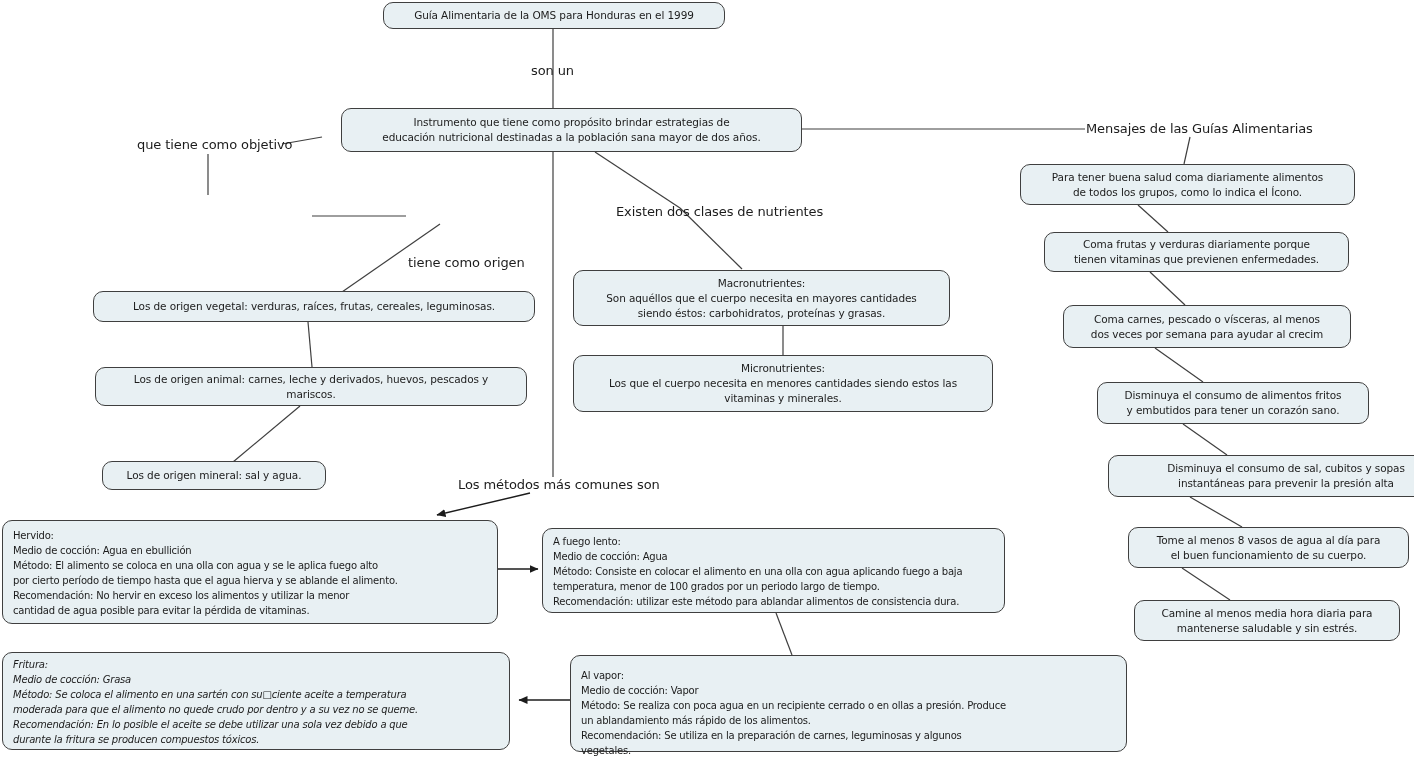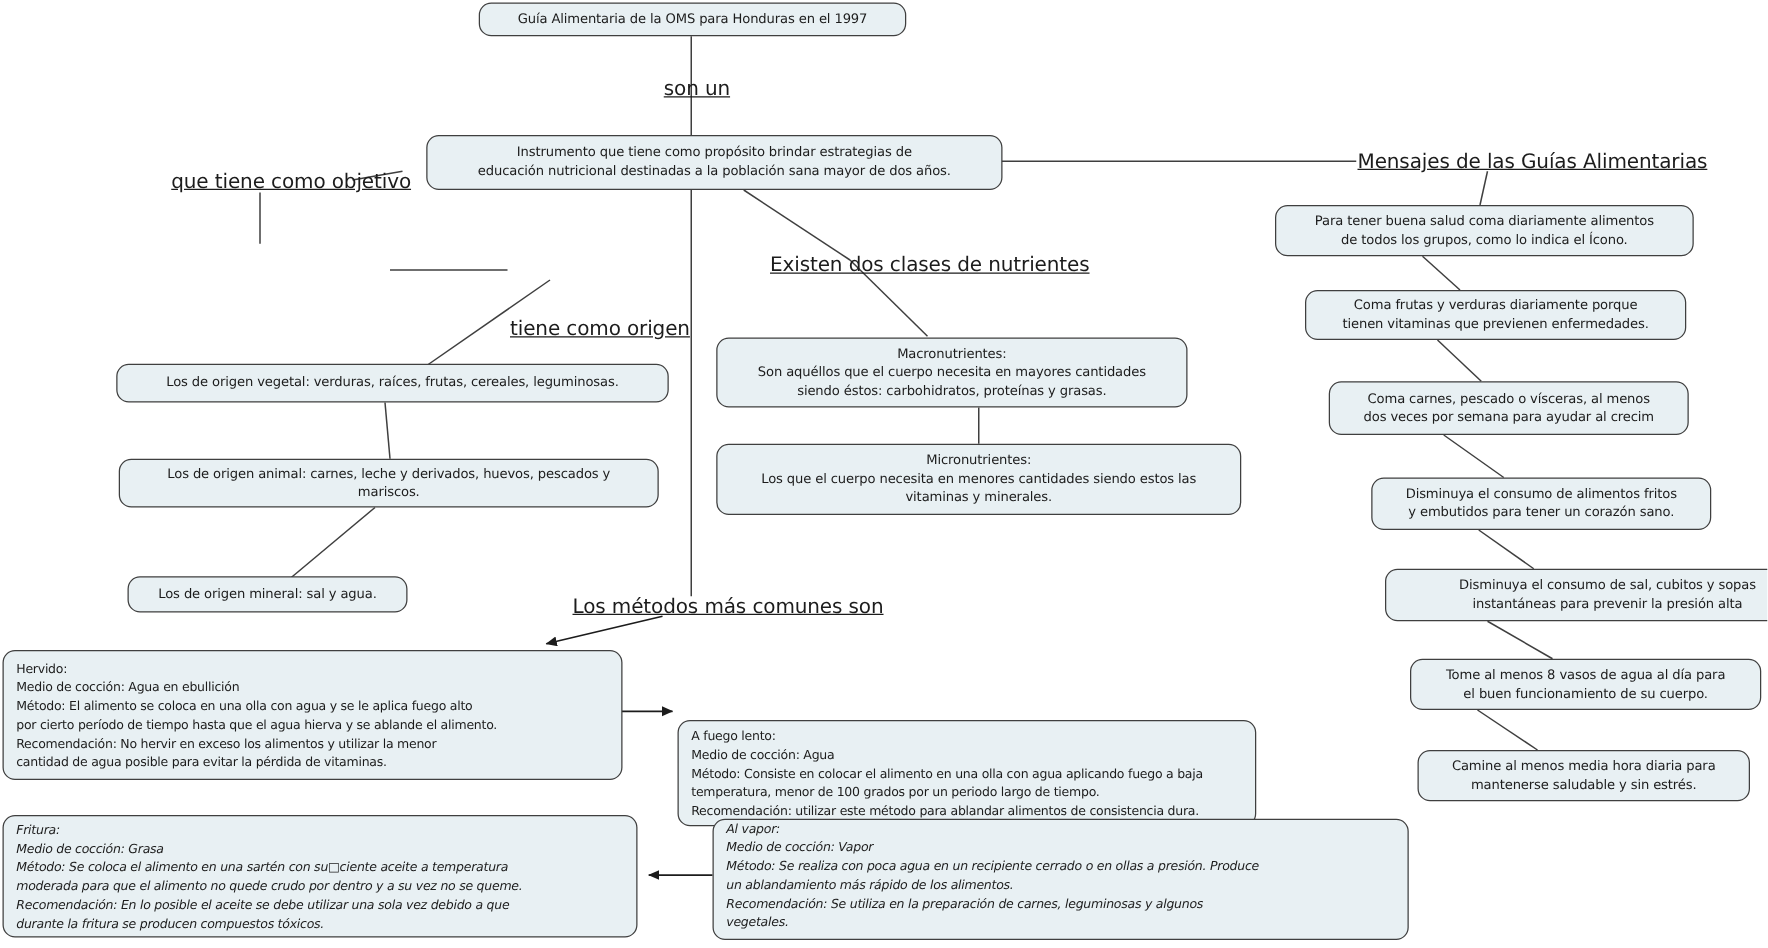"Guía Alimentaria de la OMS" div.node { text: 1997 -> 1999 }
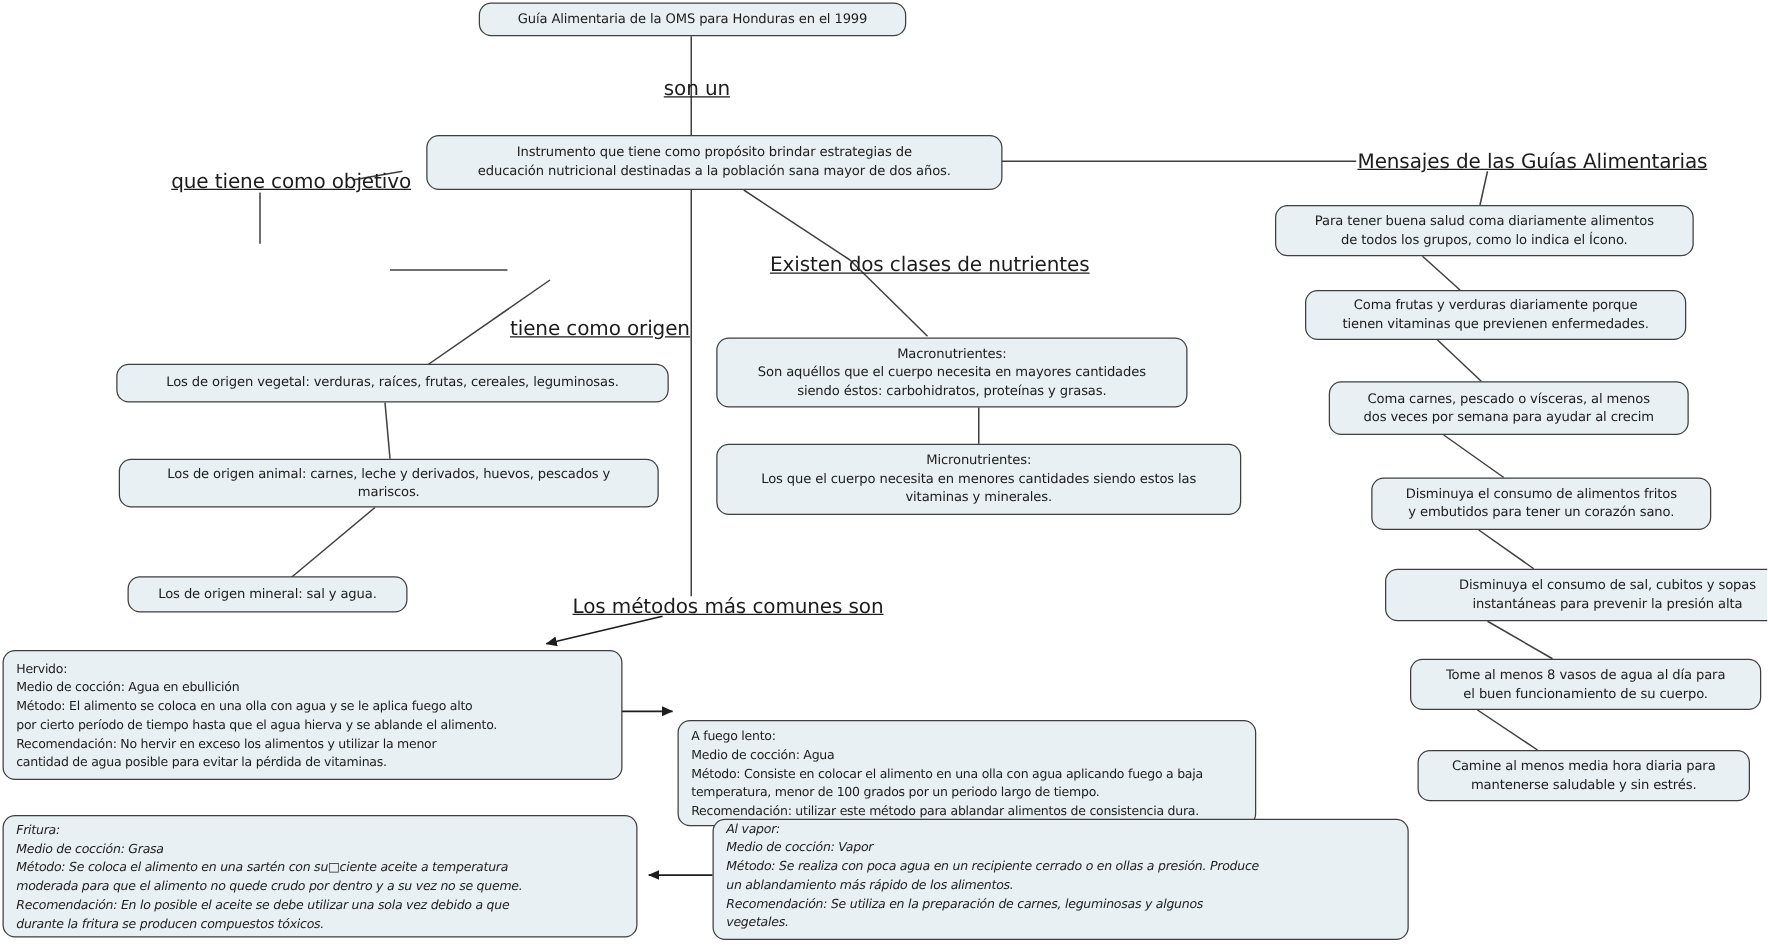"son un" .lbl { font-size: 16px -> 13px; text-decoration: underline -> none }
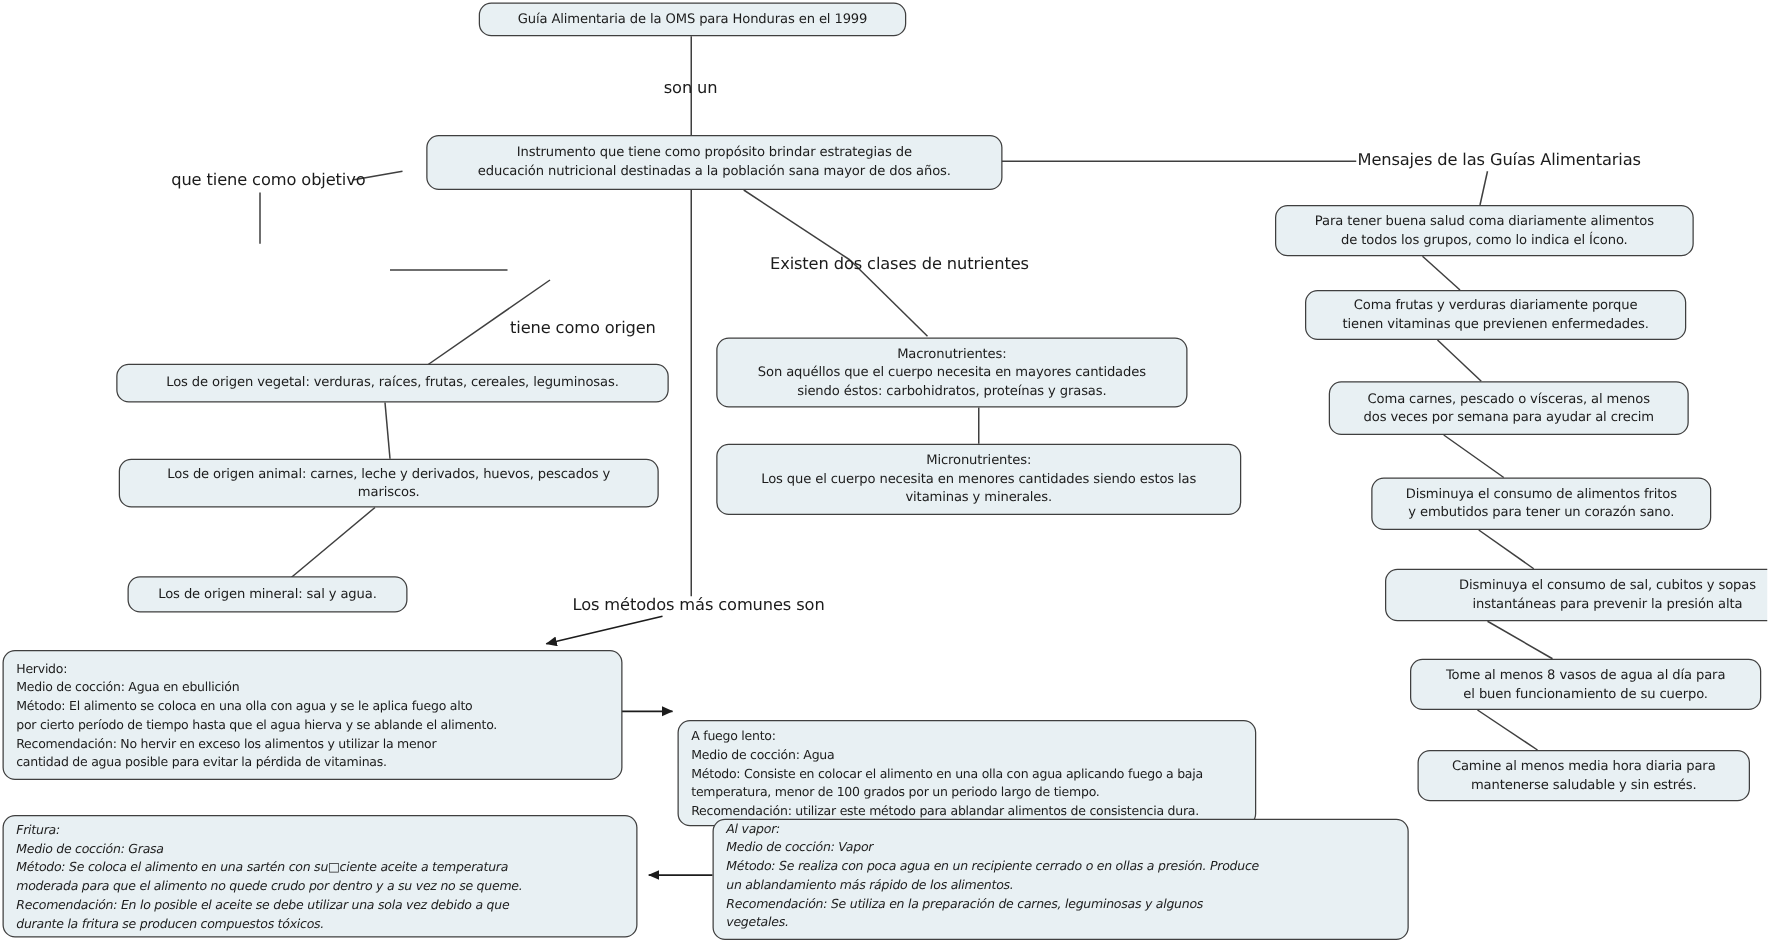"A fuego lento:" div.node { margin-top: 48px -> none }
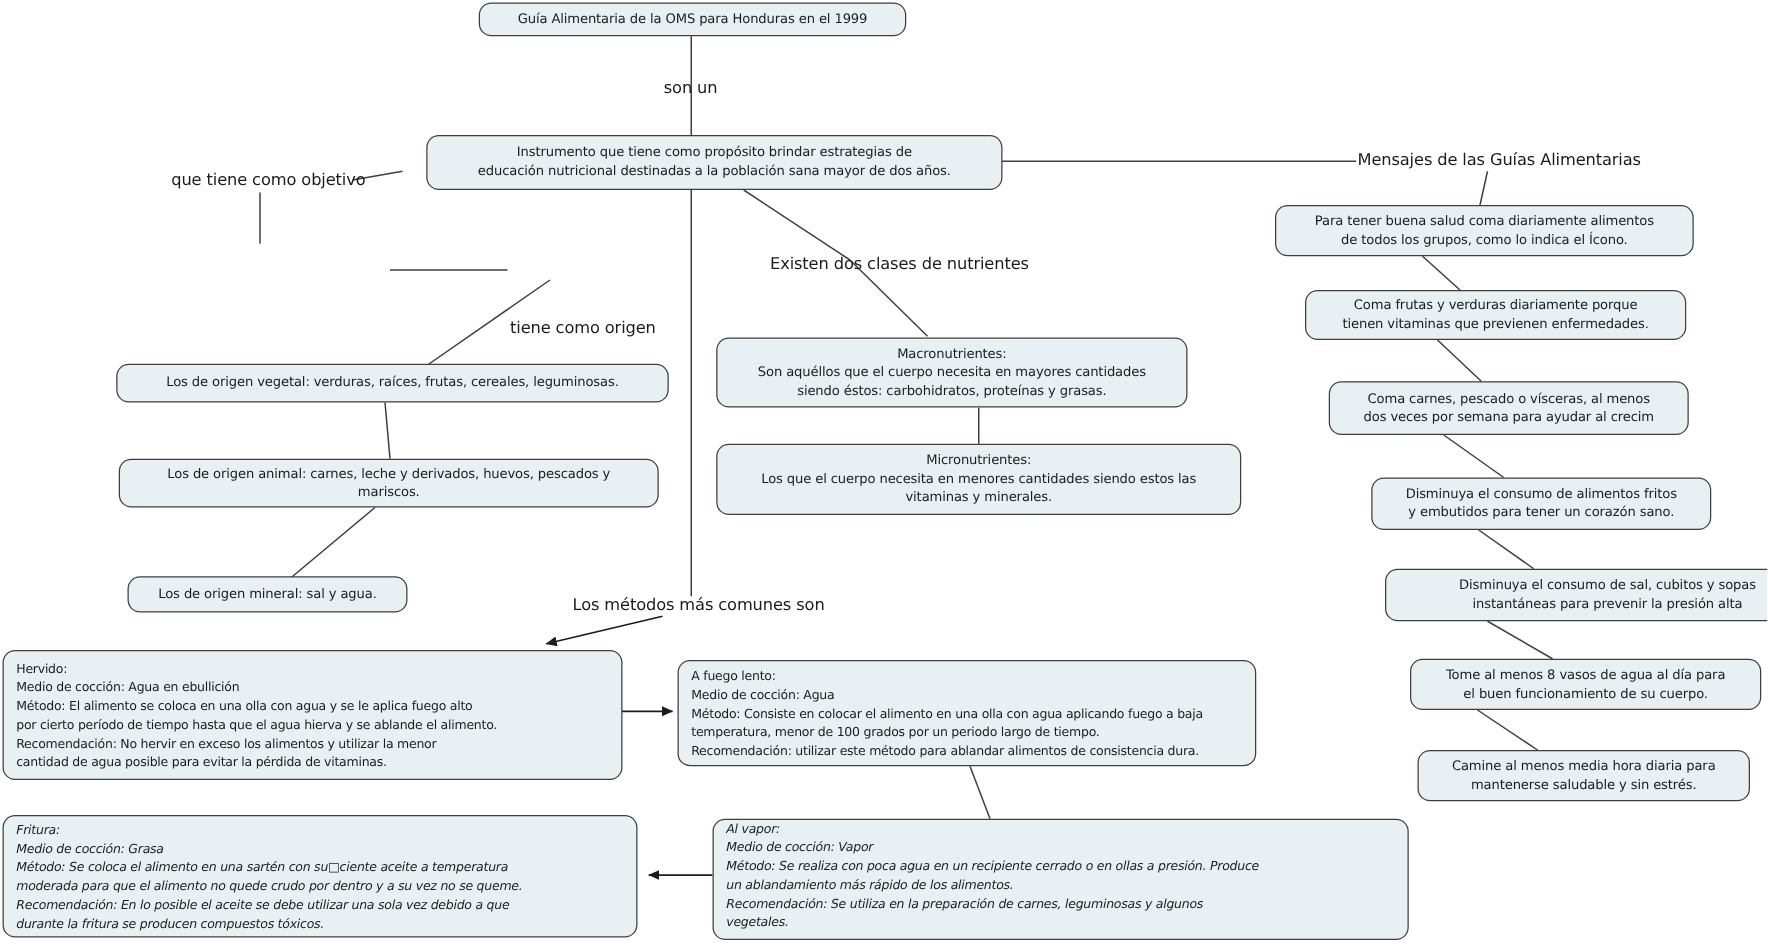"Al vapor:" div.node { font-style: italic -> none; padding-top: 0 -> 12px }
